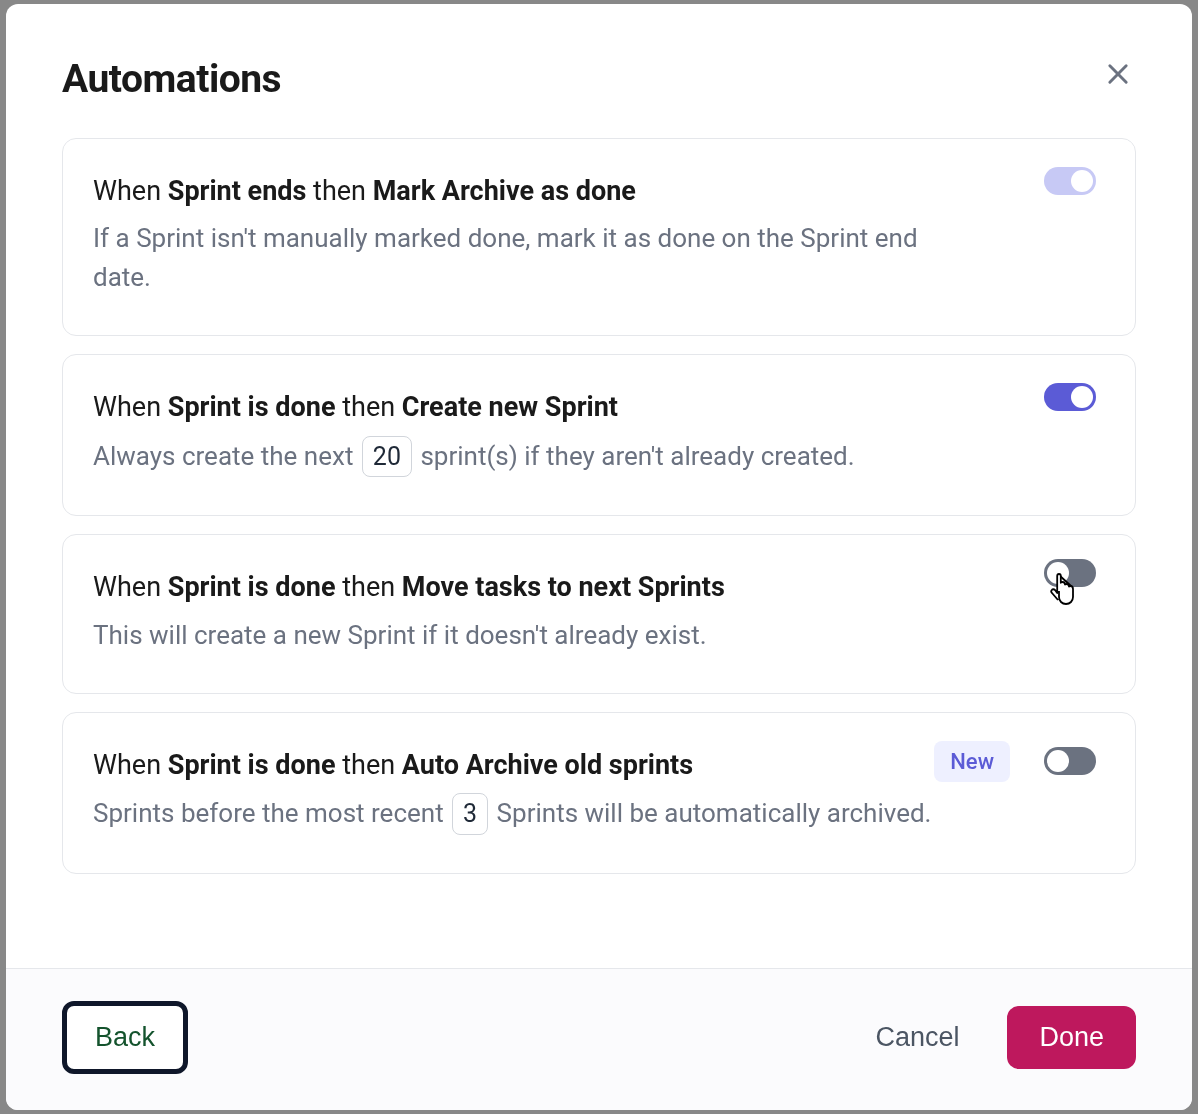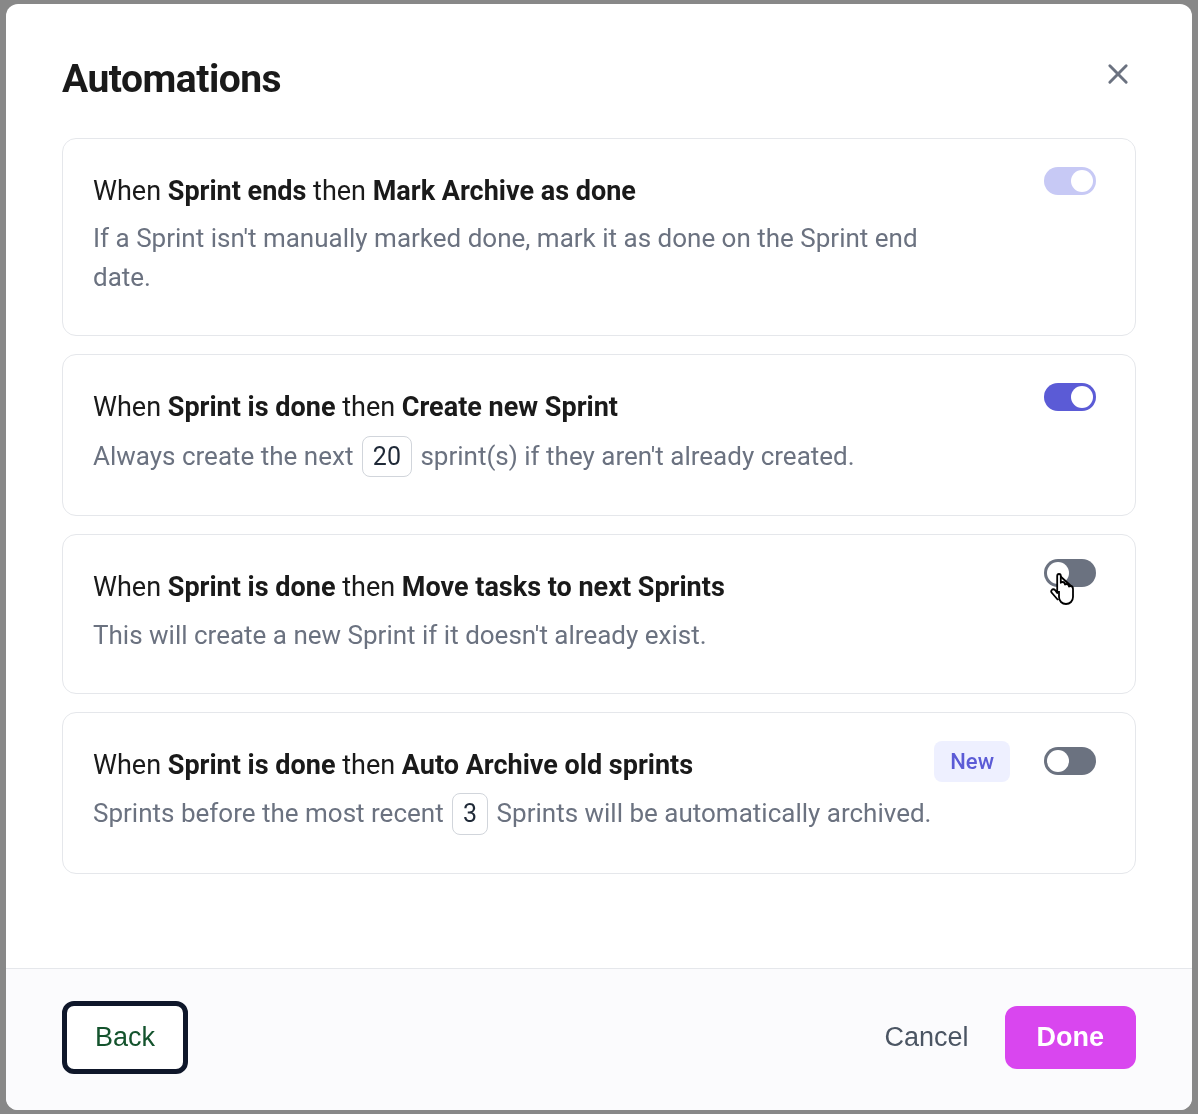"Cancel" .footer-right { gap: 30px -> 42px }
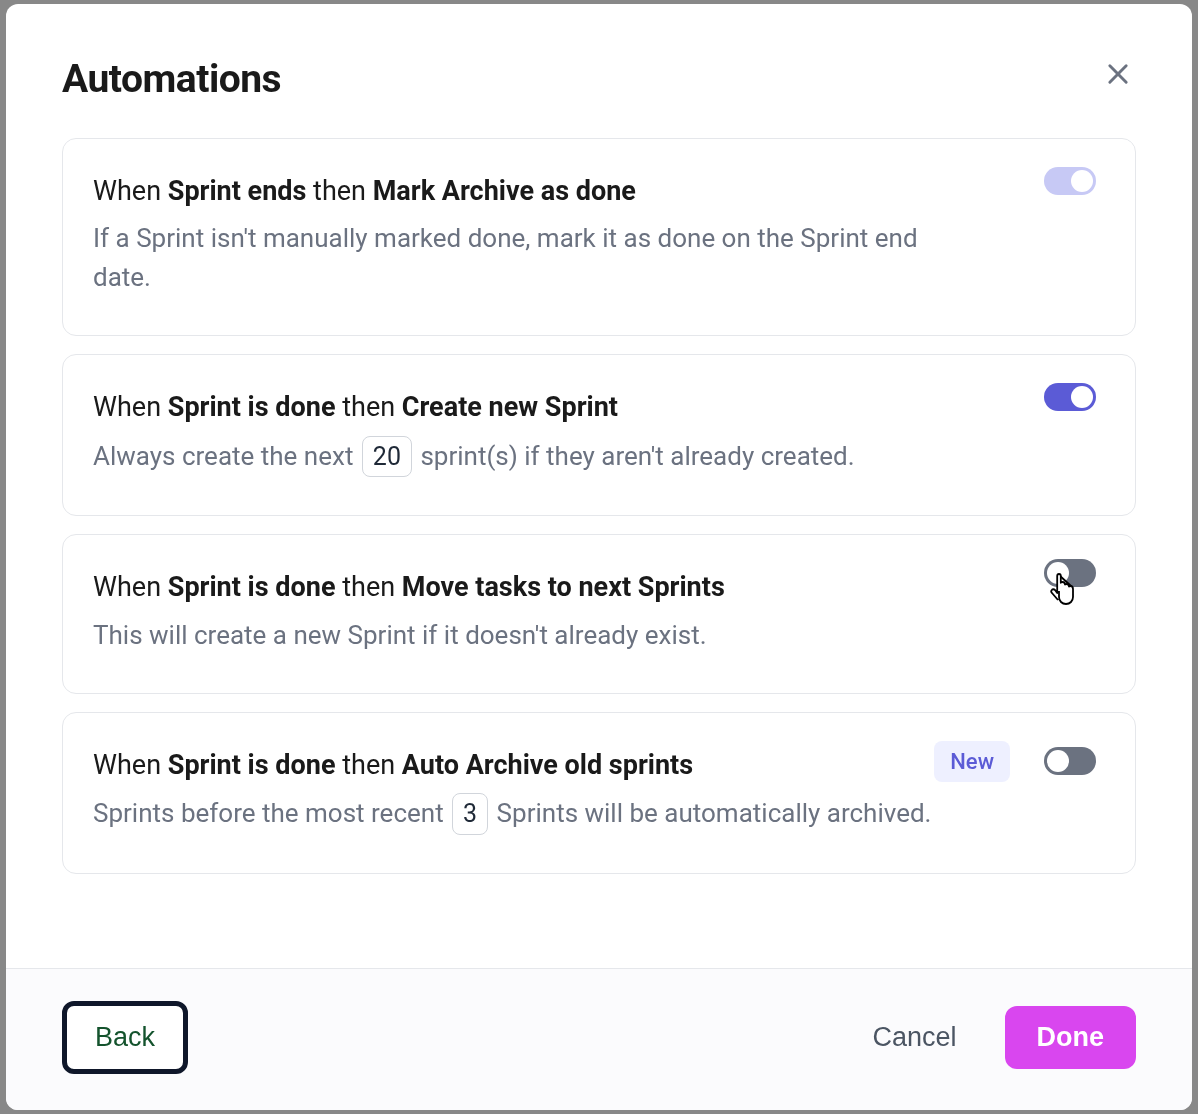"Done" .btn-done { background: #d946ef -> #be185d; font-weight: 700 -> 400 }
